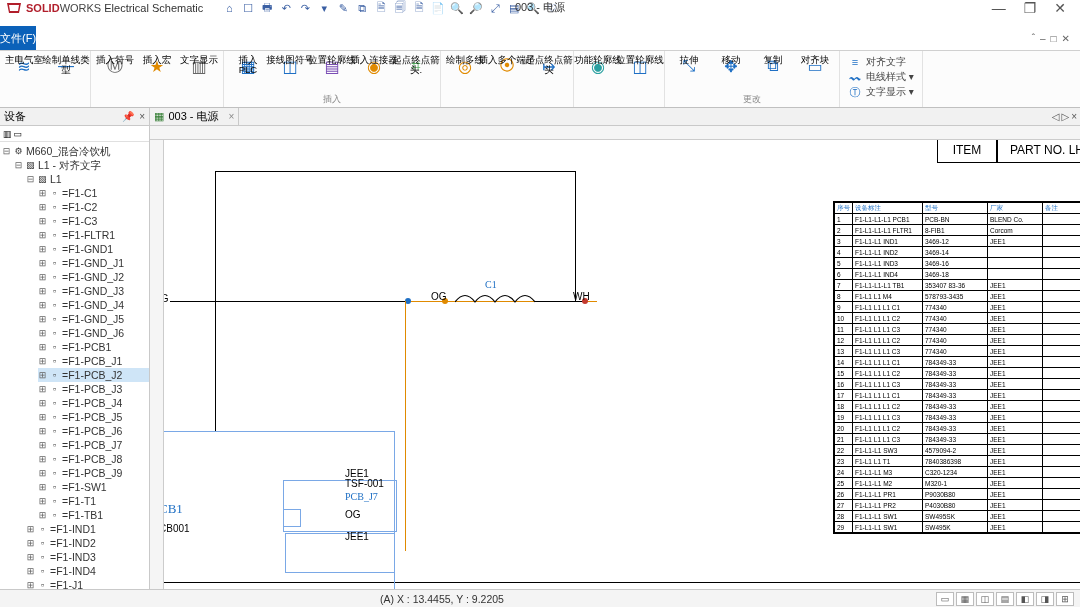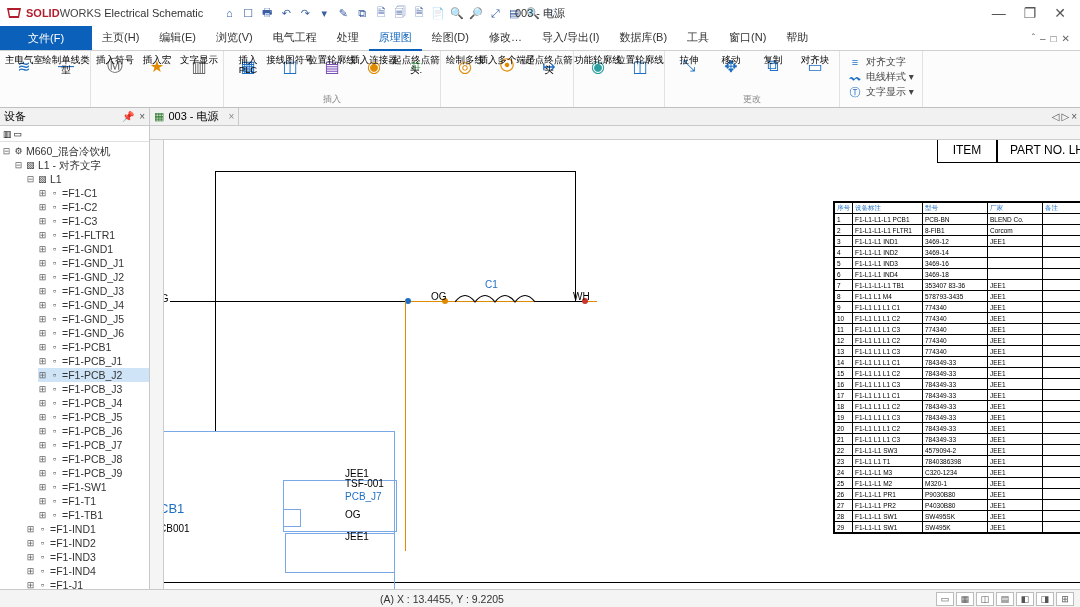"SOLIDWORKS Electrical Schematic" .titlebar { align-items: center -> flex-start }
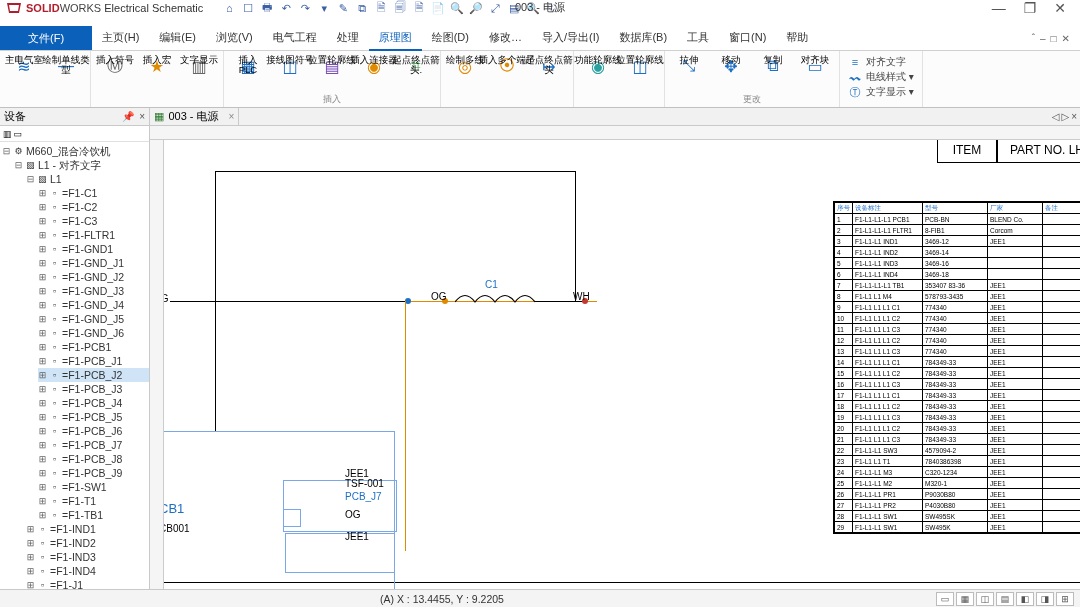"文件(F)" .menubar .file { padding: 4px 28px -> 4px 0 }
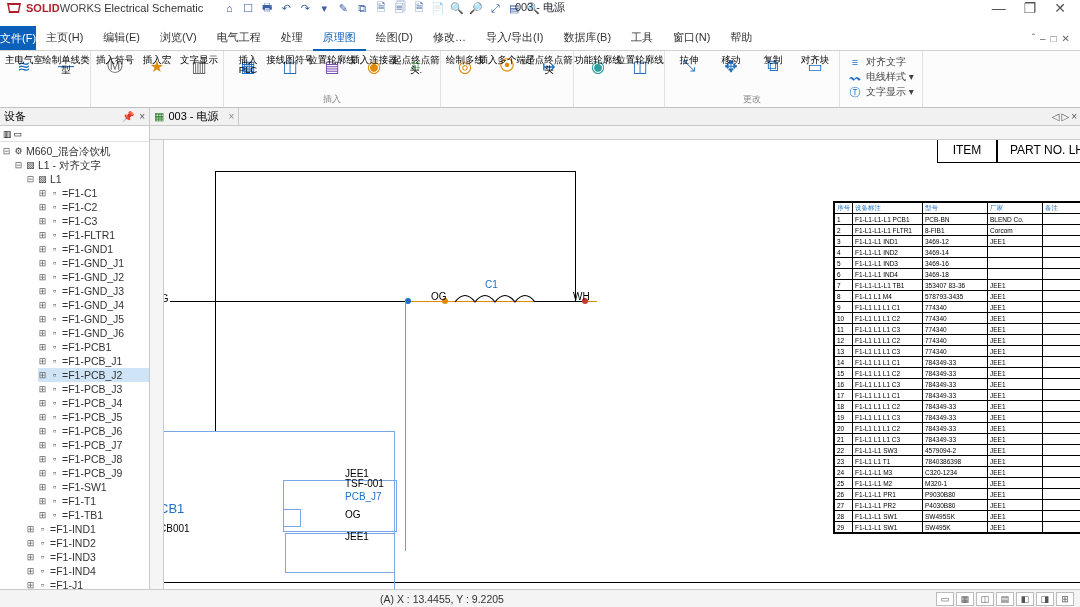"主页(H)" ul { html: <ul> <li>主页(H)</li> <li>编辑(E)</li> <li>浏览(V)</li> <li>电气工程</li> <li>处理</li> <li>原理图</li> <li>绘图(D)</li> <li>修改…</li> <li>导入/导出(I)</li> <li>数据库(B)</li> <li>工具</li> <li>窗口(N)</li> <li>帮助</li> </ul> -> none }
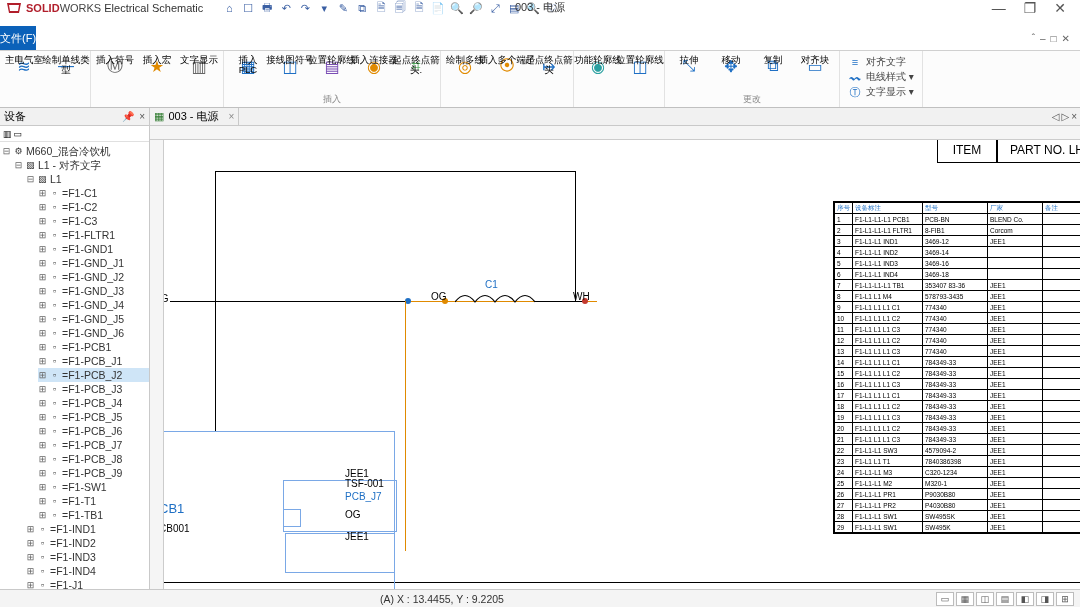"C1" .lbl.blue { font-family: none -> Liberation Serif, serif }
